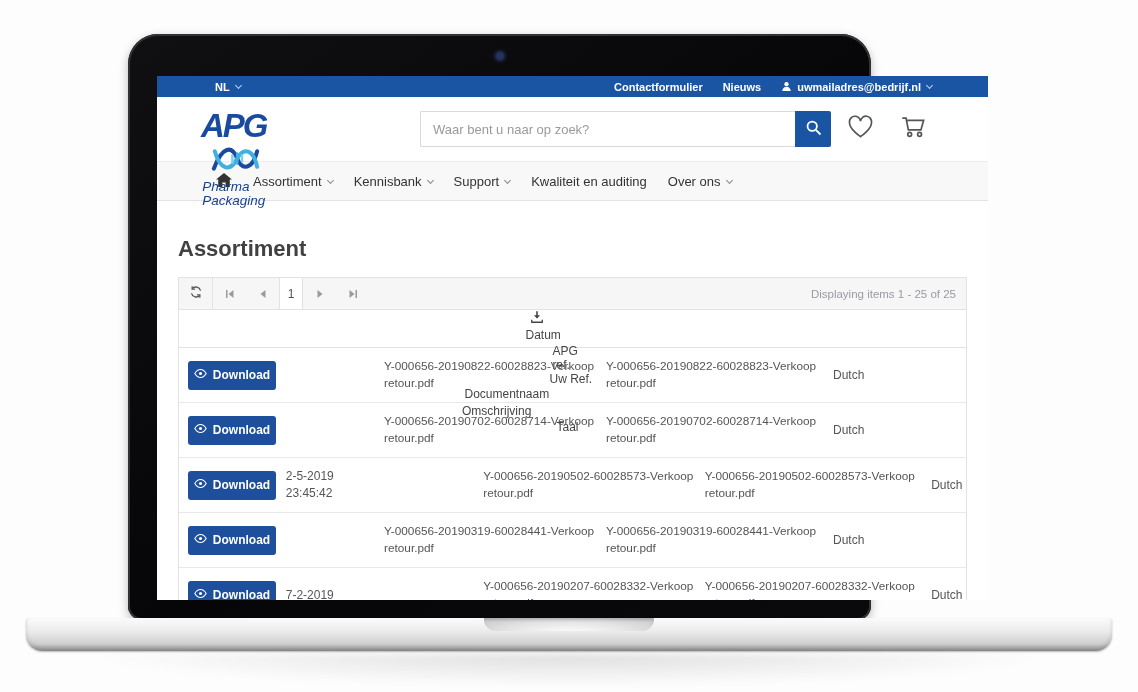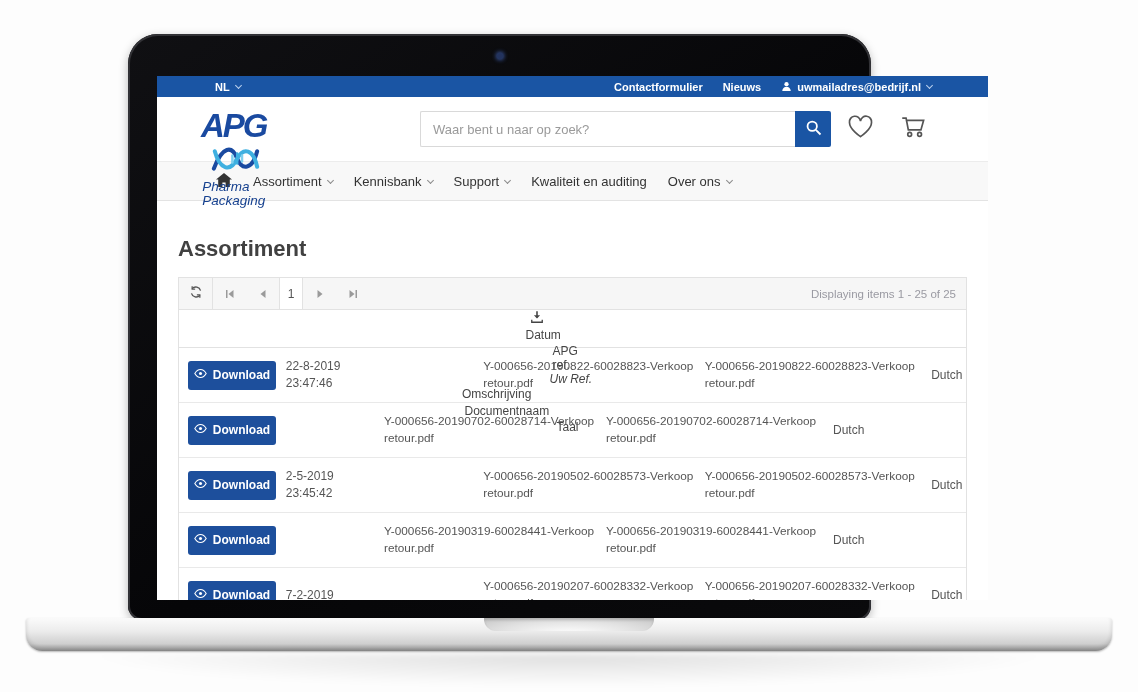"22-8-2019" span.c { html: <span> <span>22-8-2019</span> <span>23:47:46</span> </span> -> none }
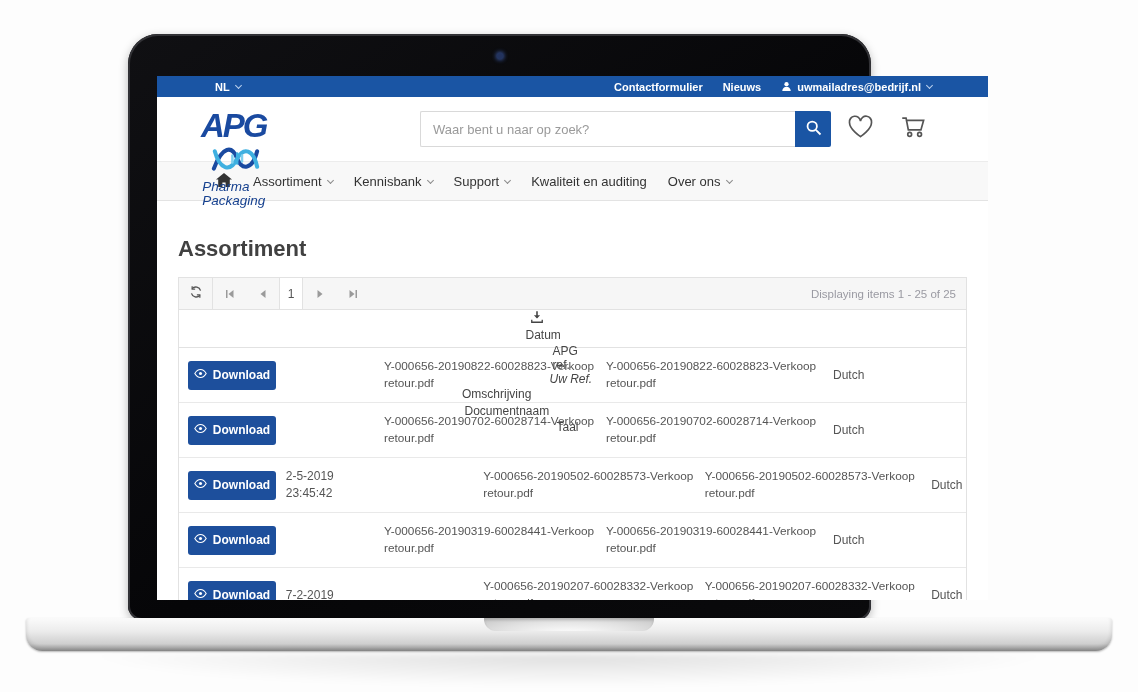"Uw Ref." .c4 { font-style: italic -> none }
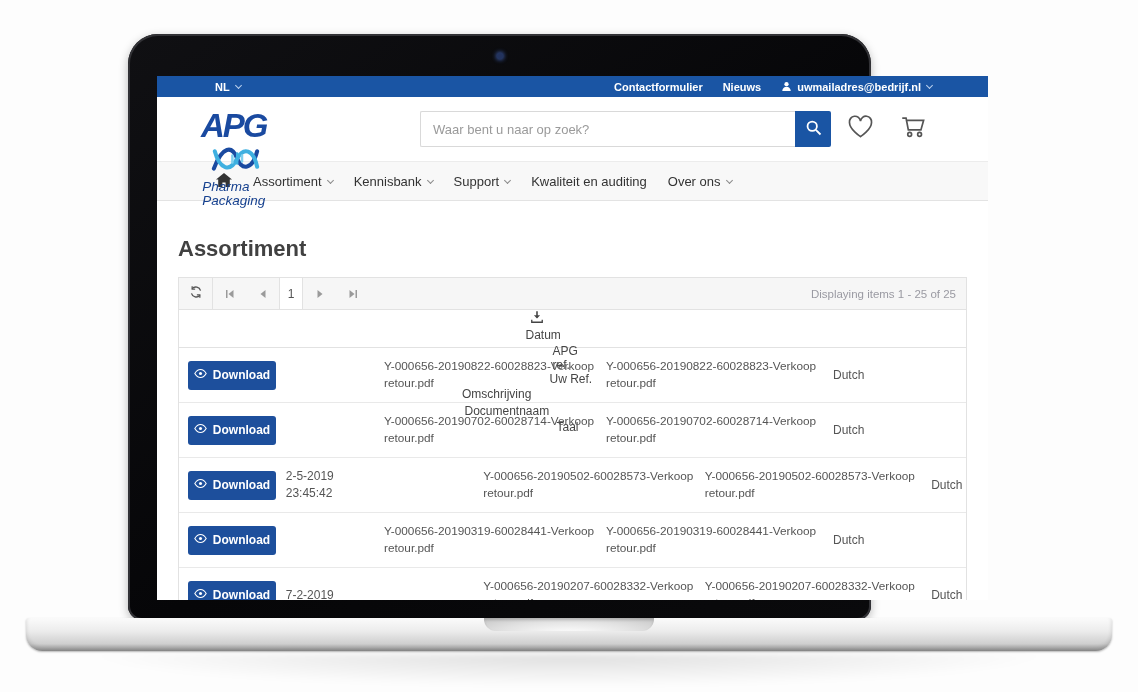"Omschrijving" span.c { order: before "Documentnaam" -> after "Documentnaam" }
